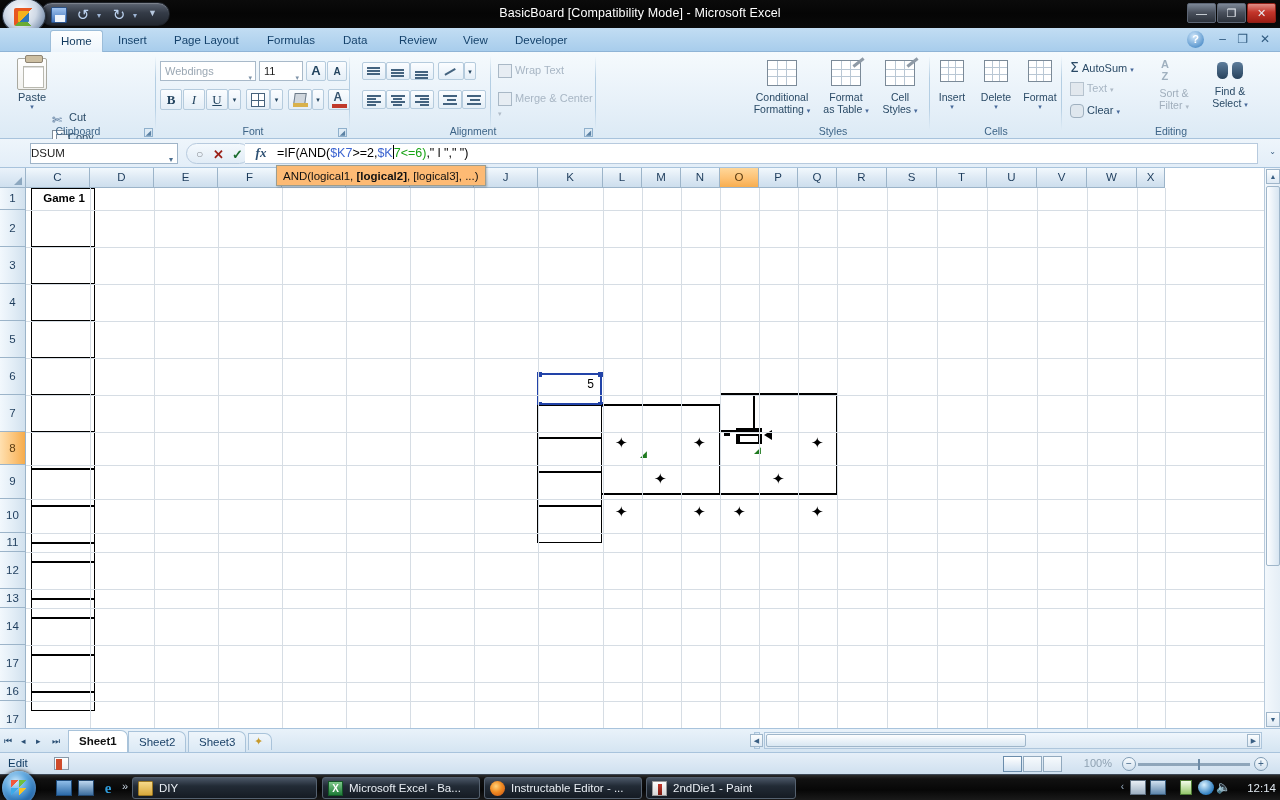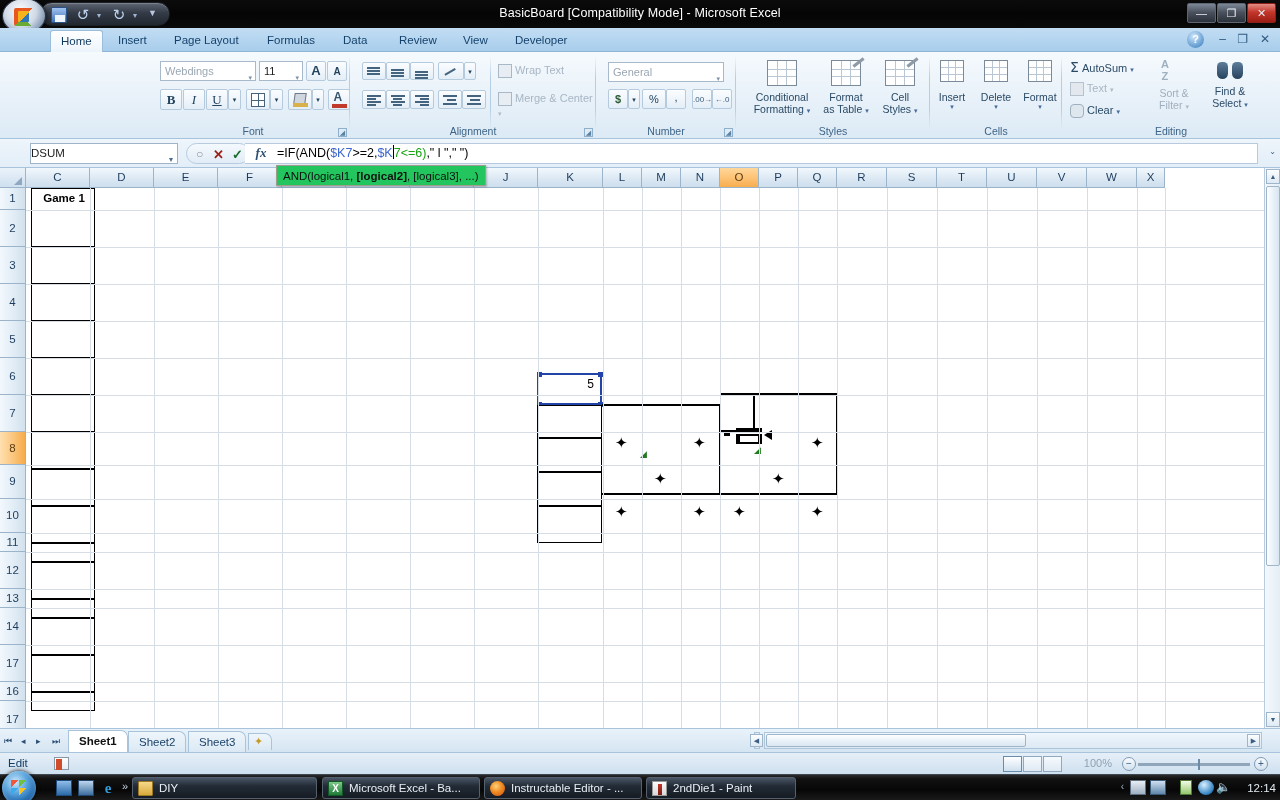"General" div.group { html: <div> <div> <span>General</span> <span>▾</span> </div> <div>$</div> <div>▾</div> <div>%</div> <div>,</div> <div>.00→</div> <div>←.0</div> <div>Number</div> <div>◢</div> <div></div> </div> -> none }
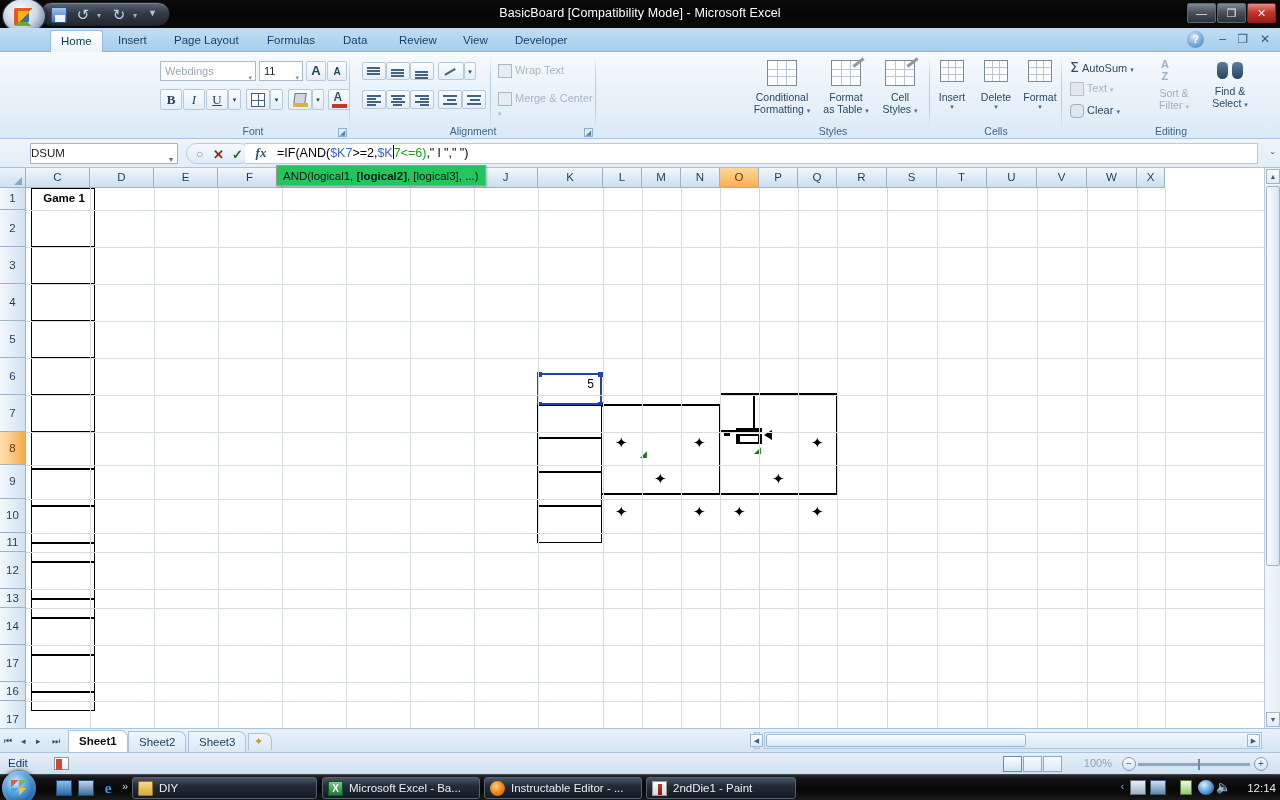"Paste" div.group { html: none -> <div> <div> <div></div> <div>Paste</div> <div>▾</div> </div> <div> <span>✄</span> <span>Cut</span> </div> <div> <span></span> <span>Copy</span> </div> <div> <span></span> <span>Format Painter</span> </div> <div>Clipboard</div> <div>◢</div> <div></div> </div> }
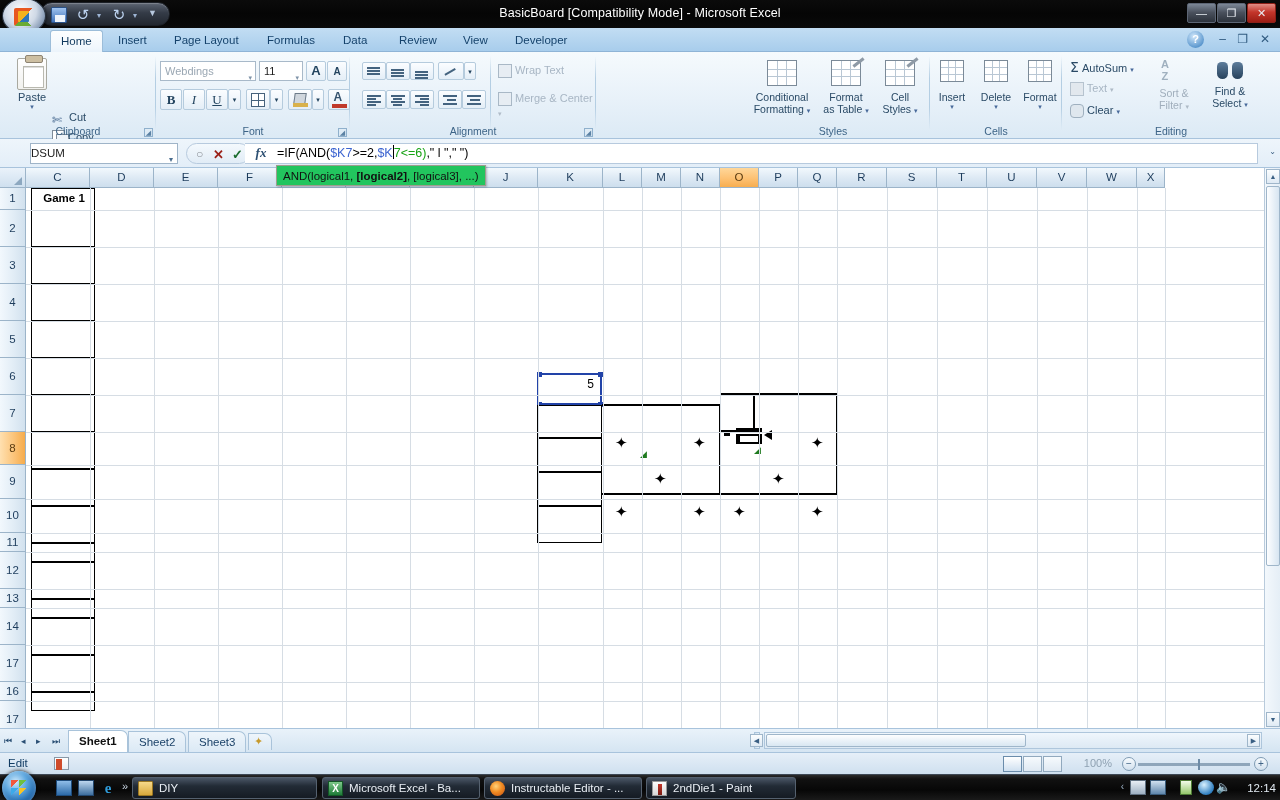"AND(logical1, [logical2], [logical3]," .tooltip { background: #22c55e -> #fdba74 }
